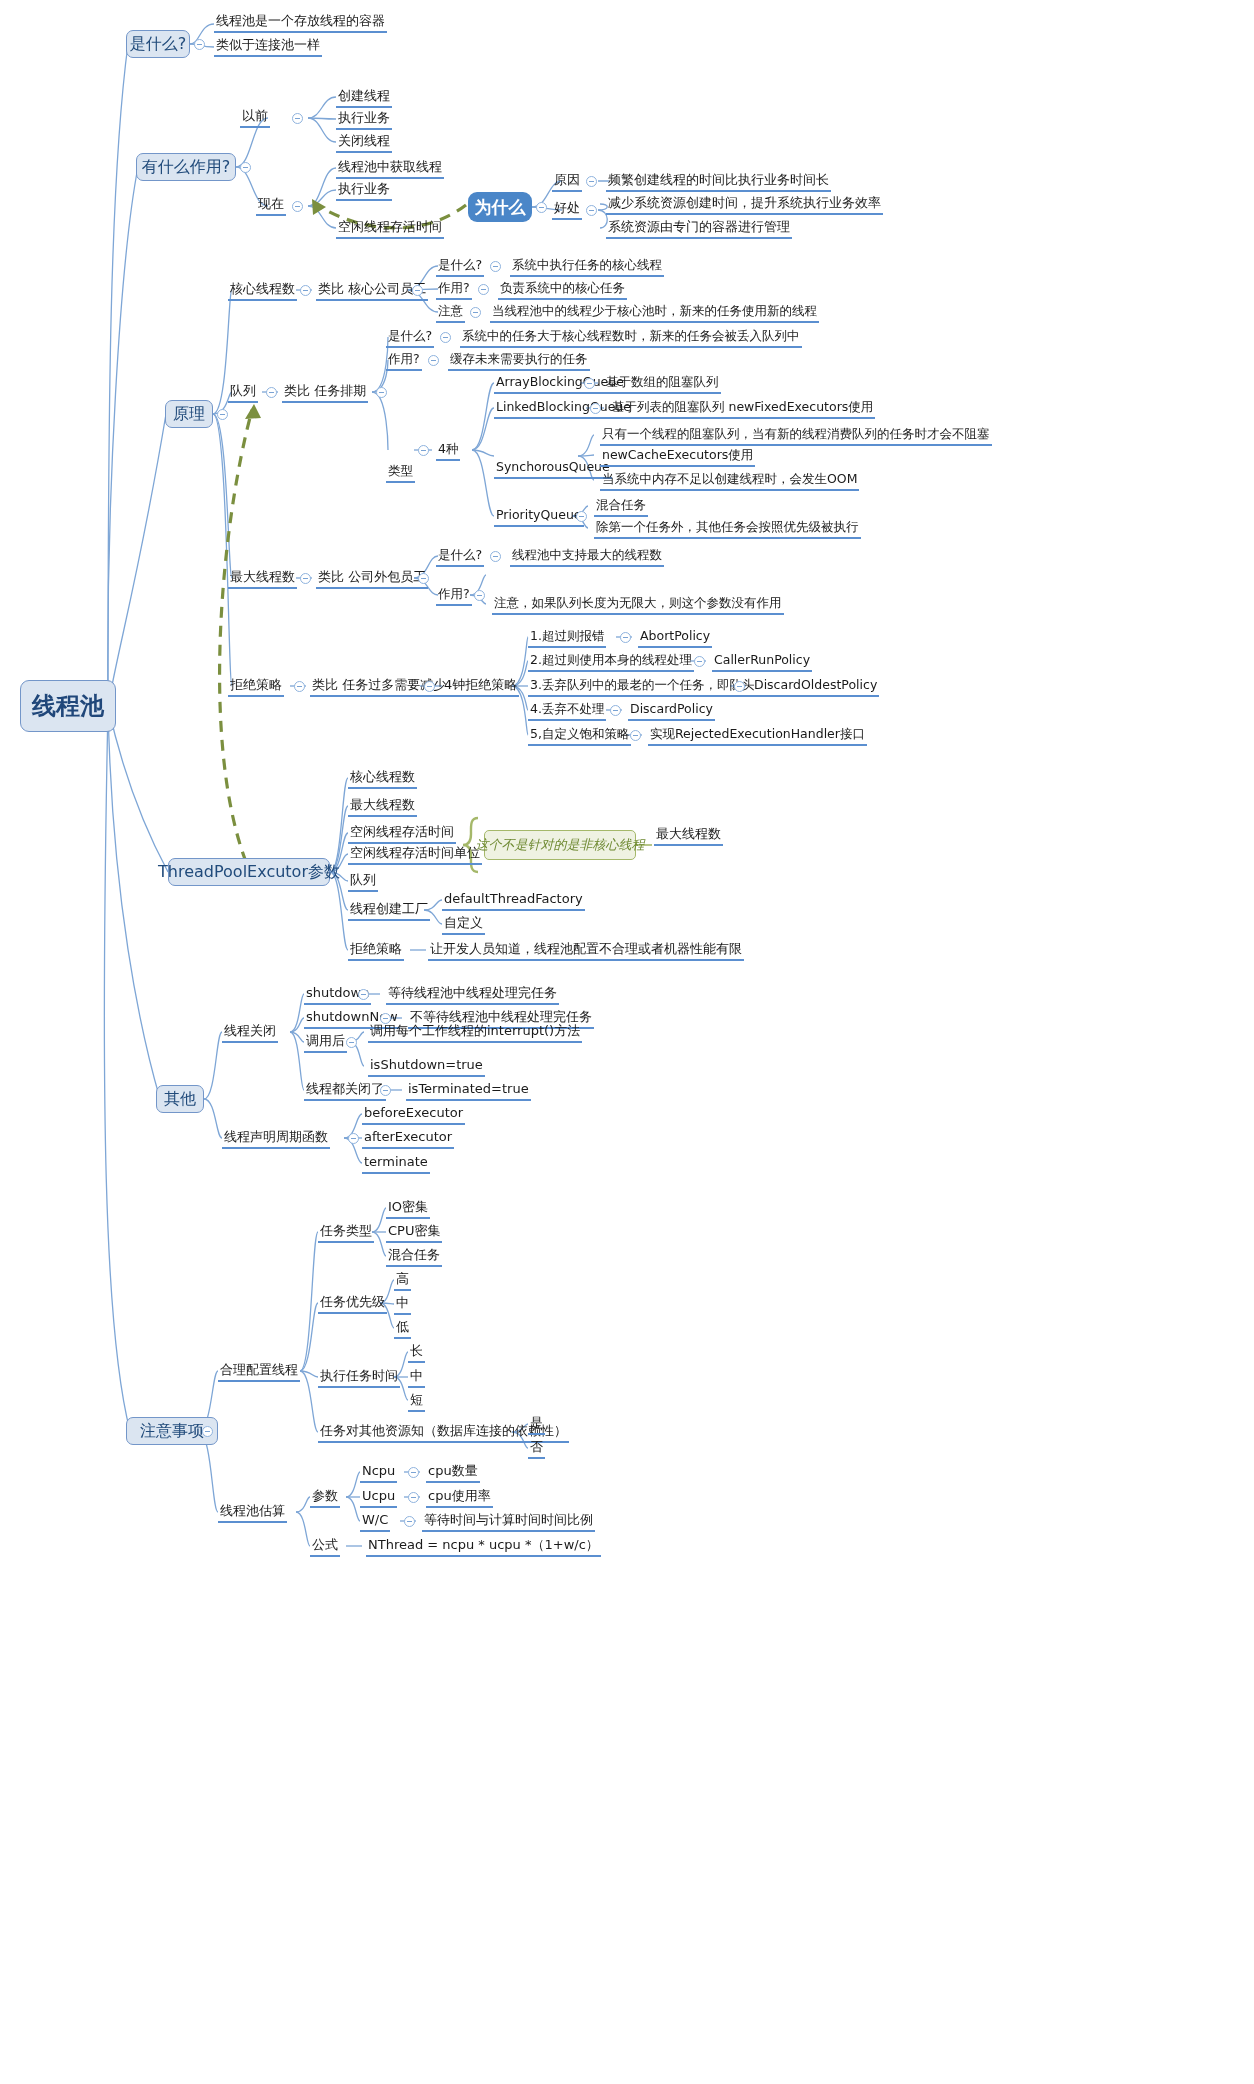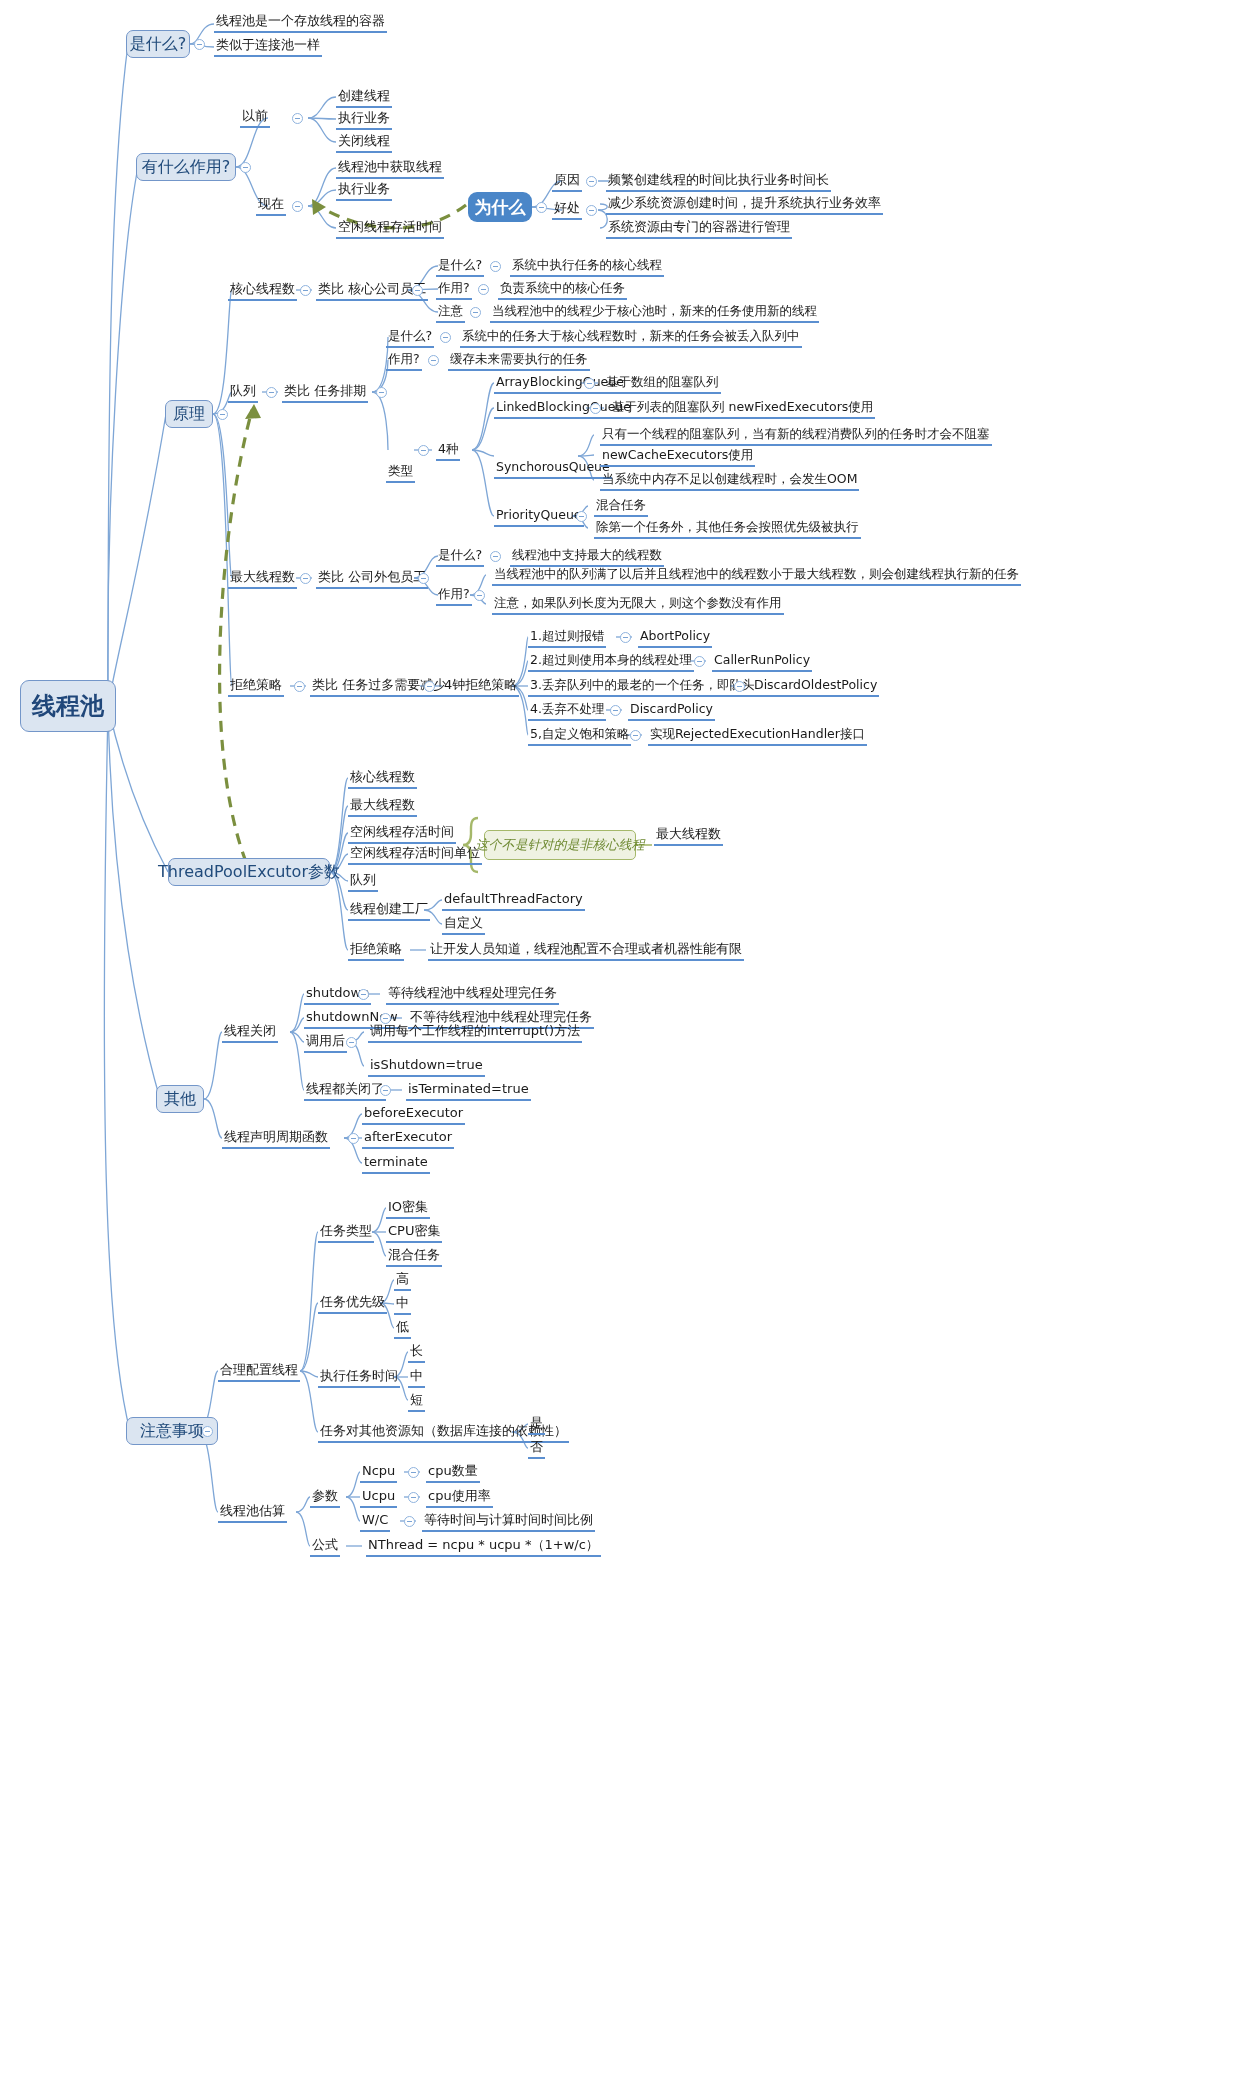"当线程池中的队列满了以后并且线程池中的线程数小于最大线程数，则会创建线程执行新的" div.node { html: <div>当线程池中的队列满了以后并且线程池中的线程数小于最大线程数，则会创建线程执行新的任务</div> -> none }
